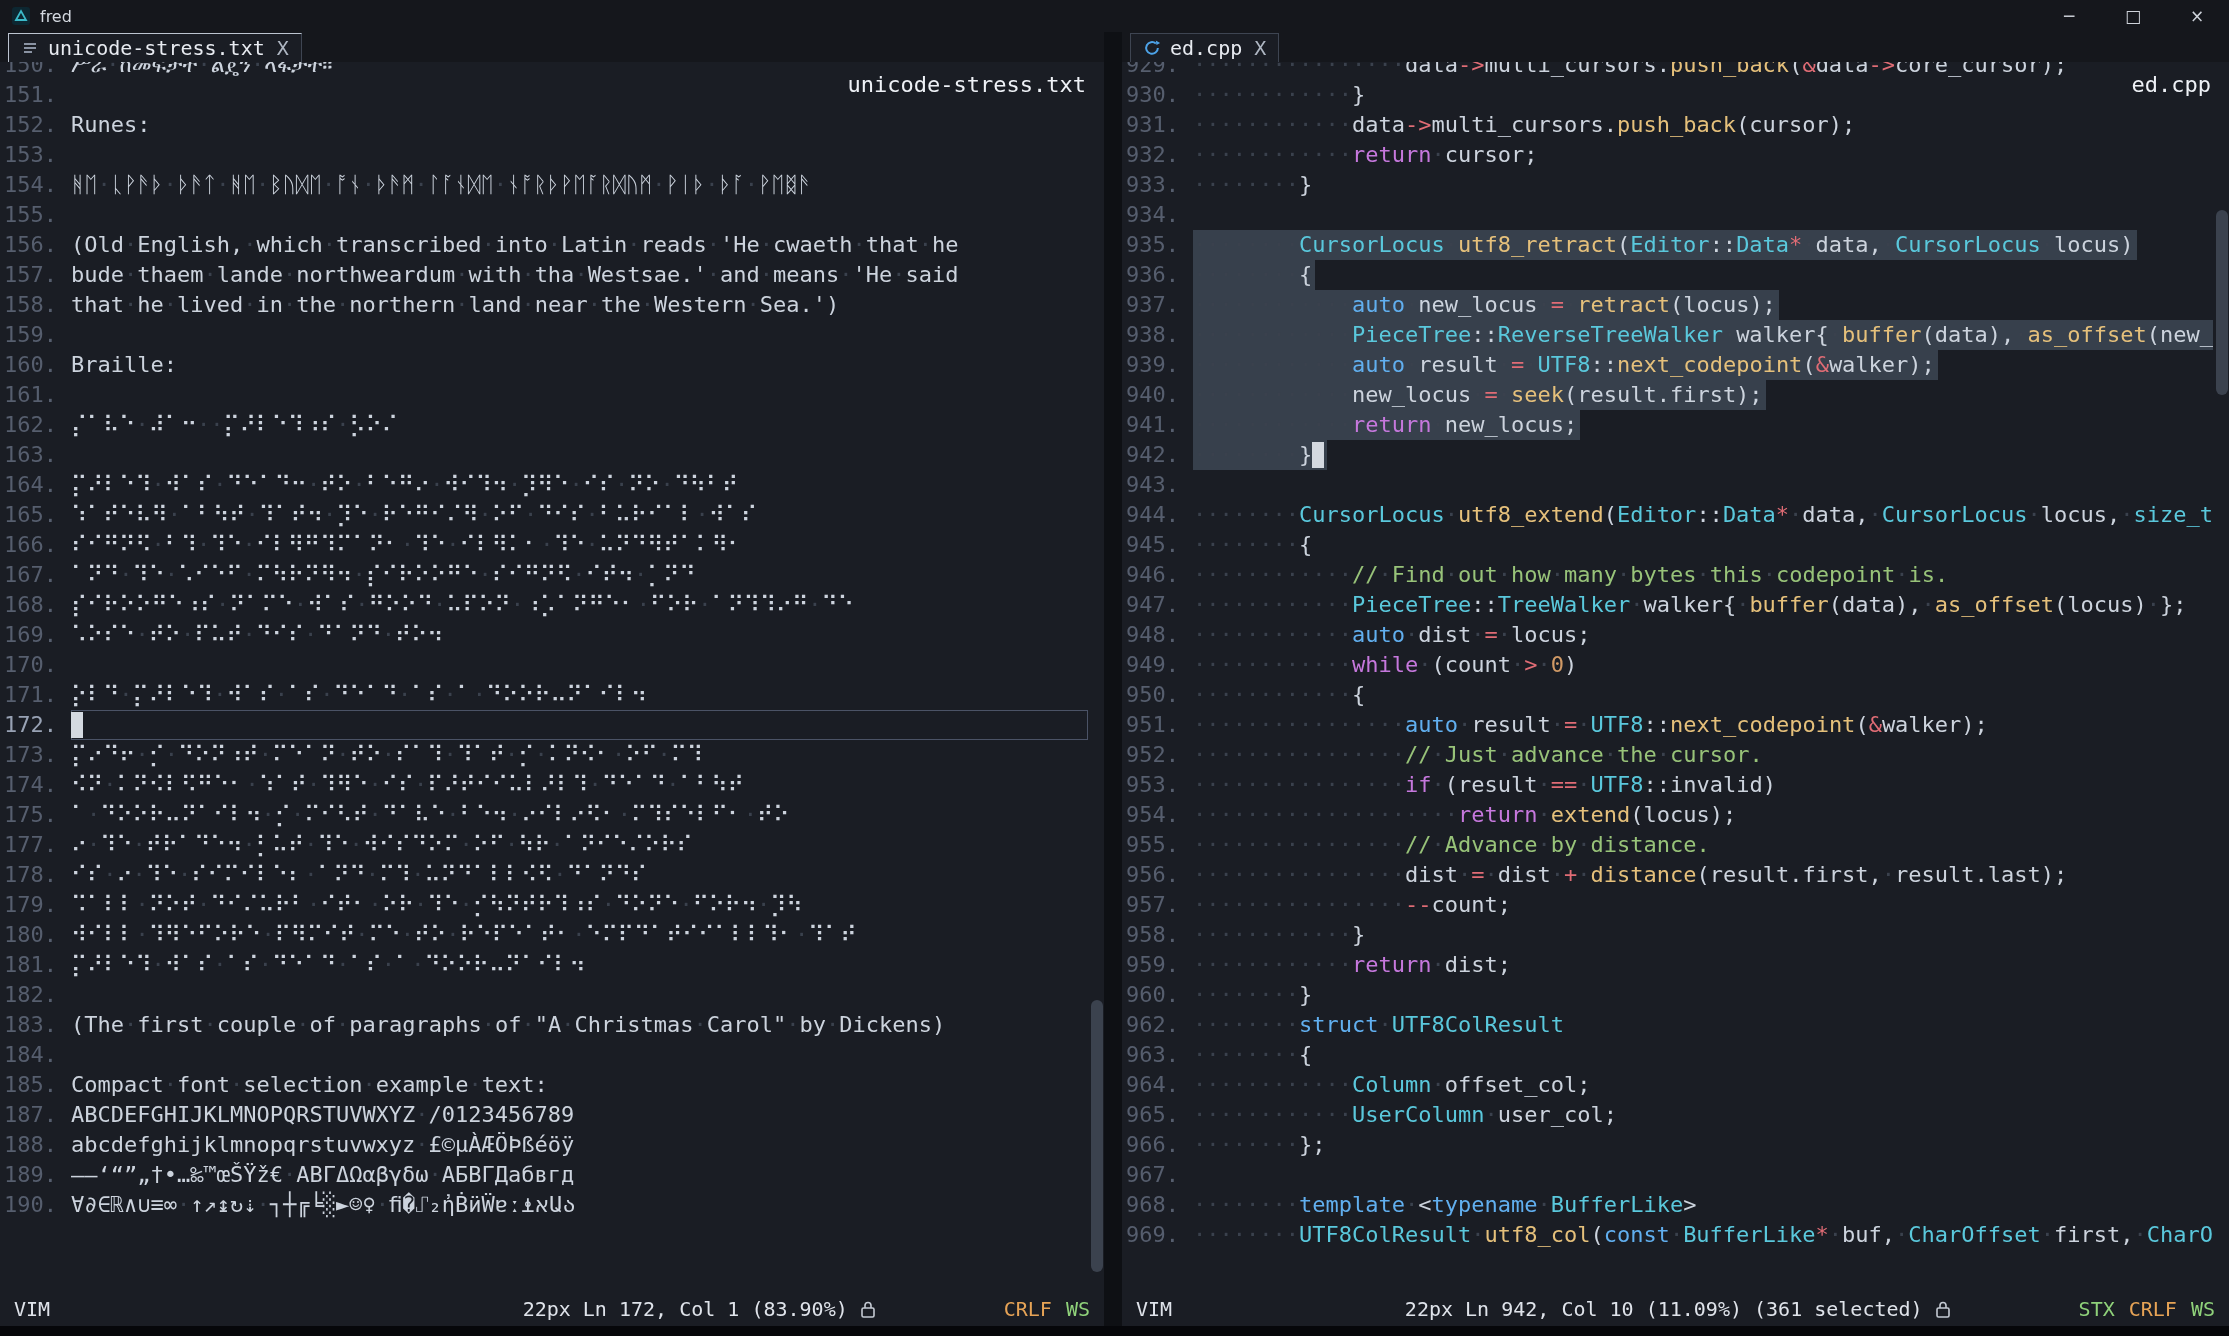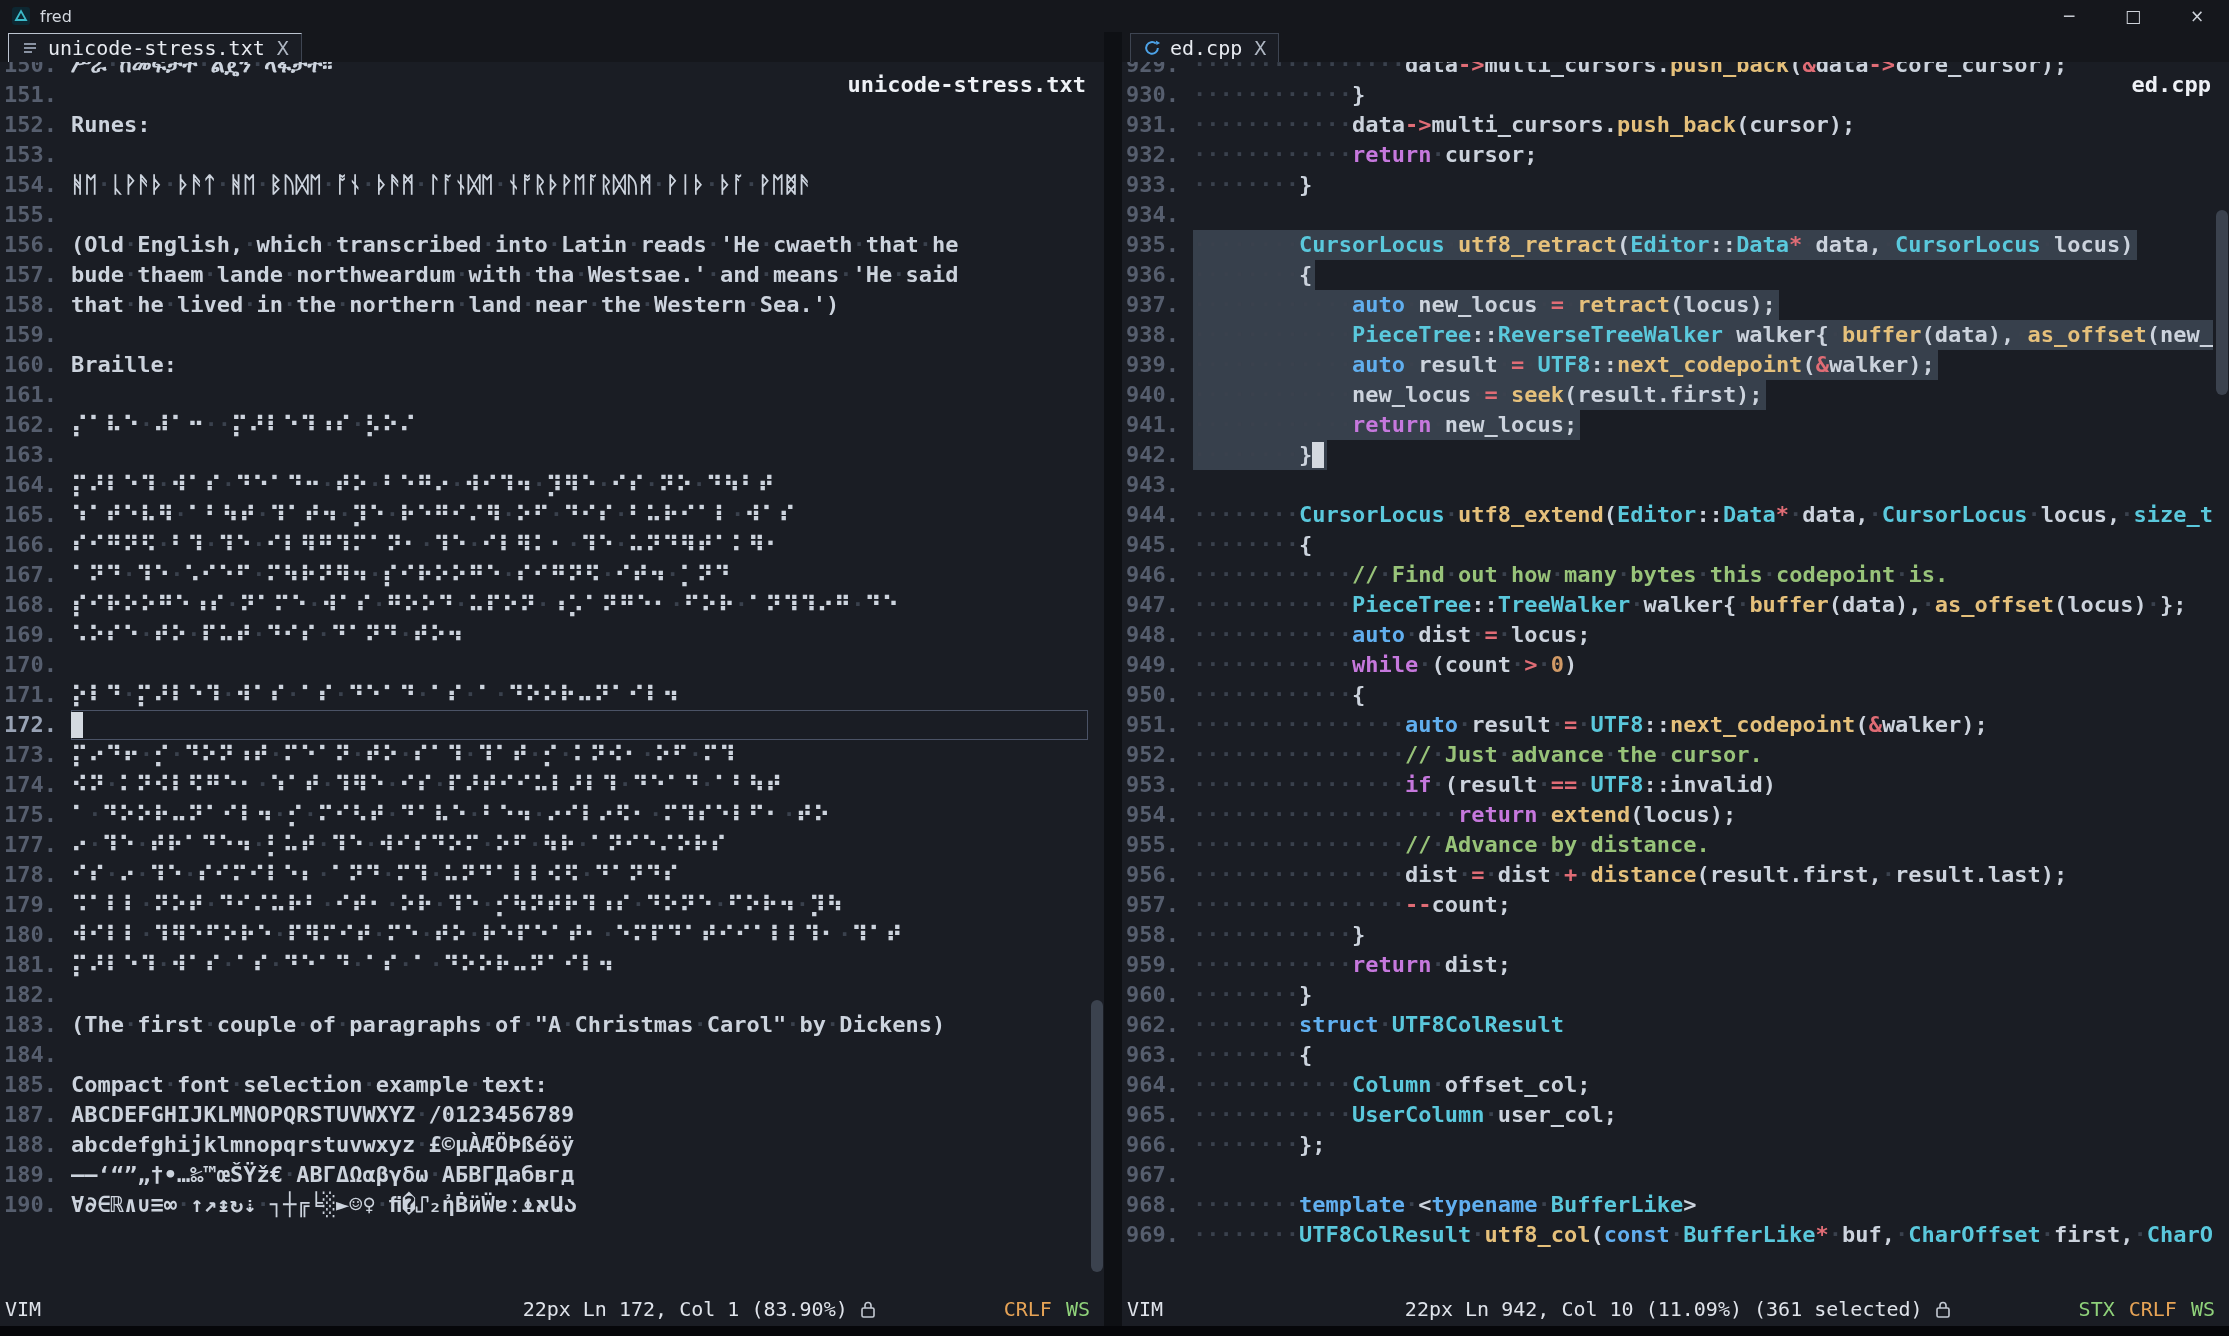"150." .editor { font-weight: bold -> none }
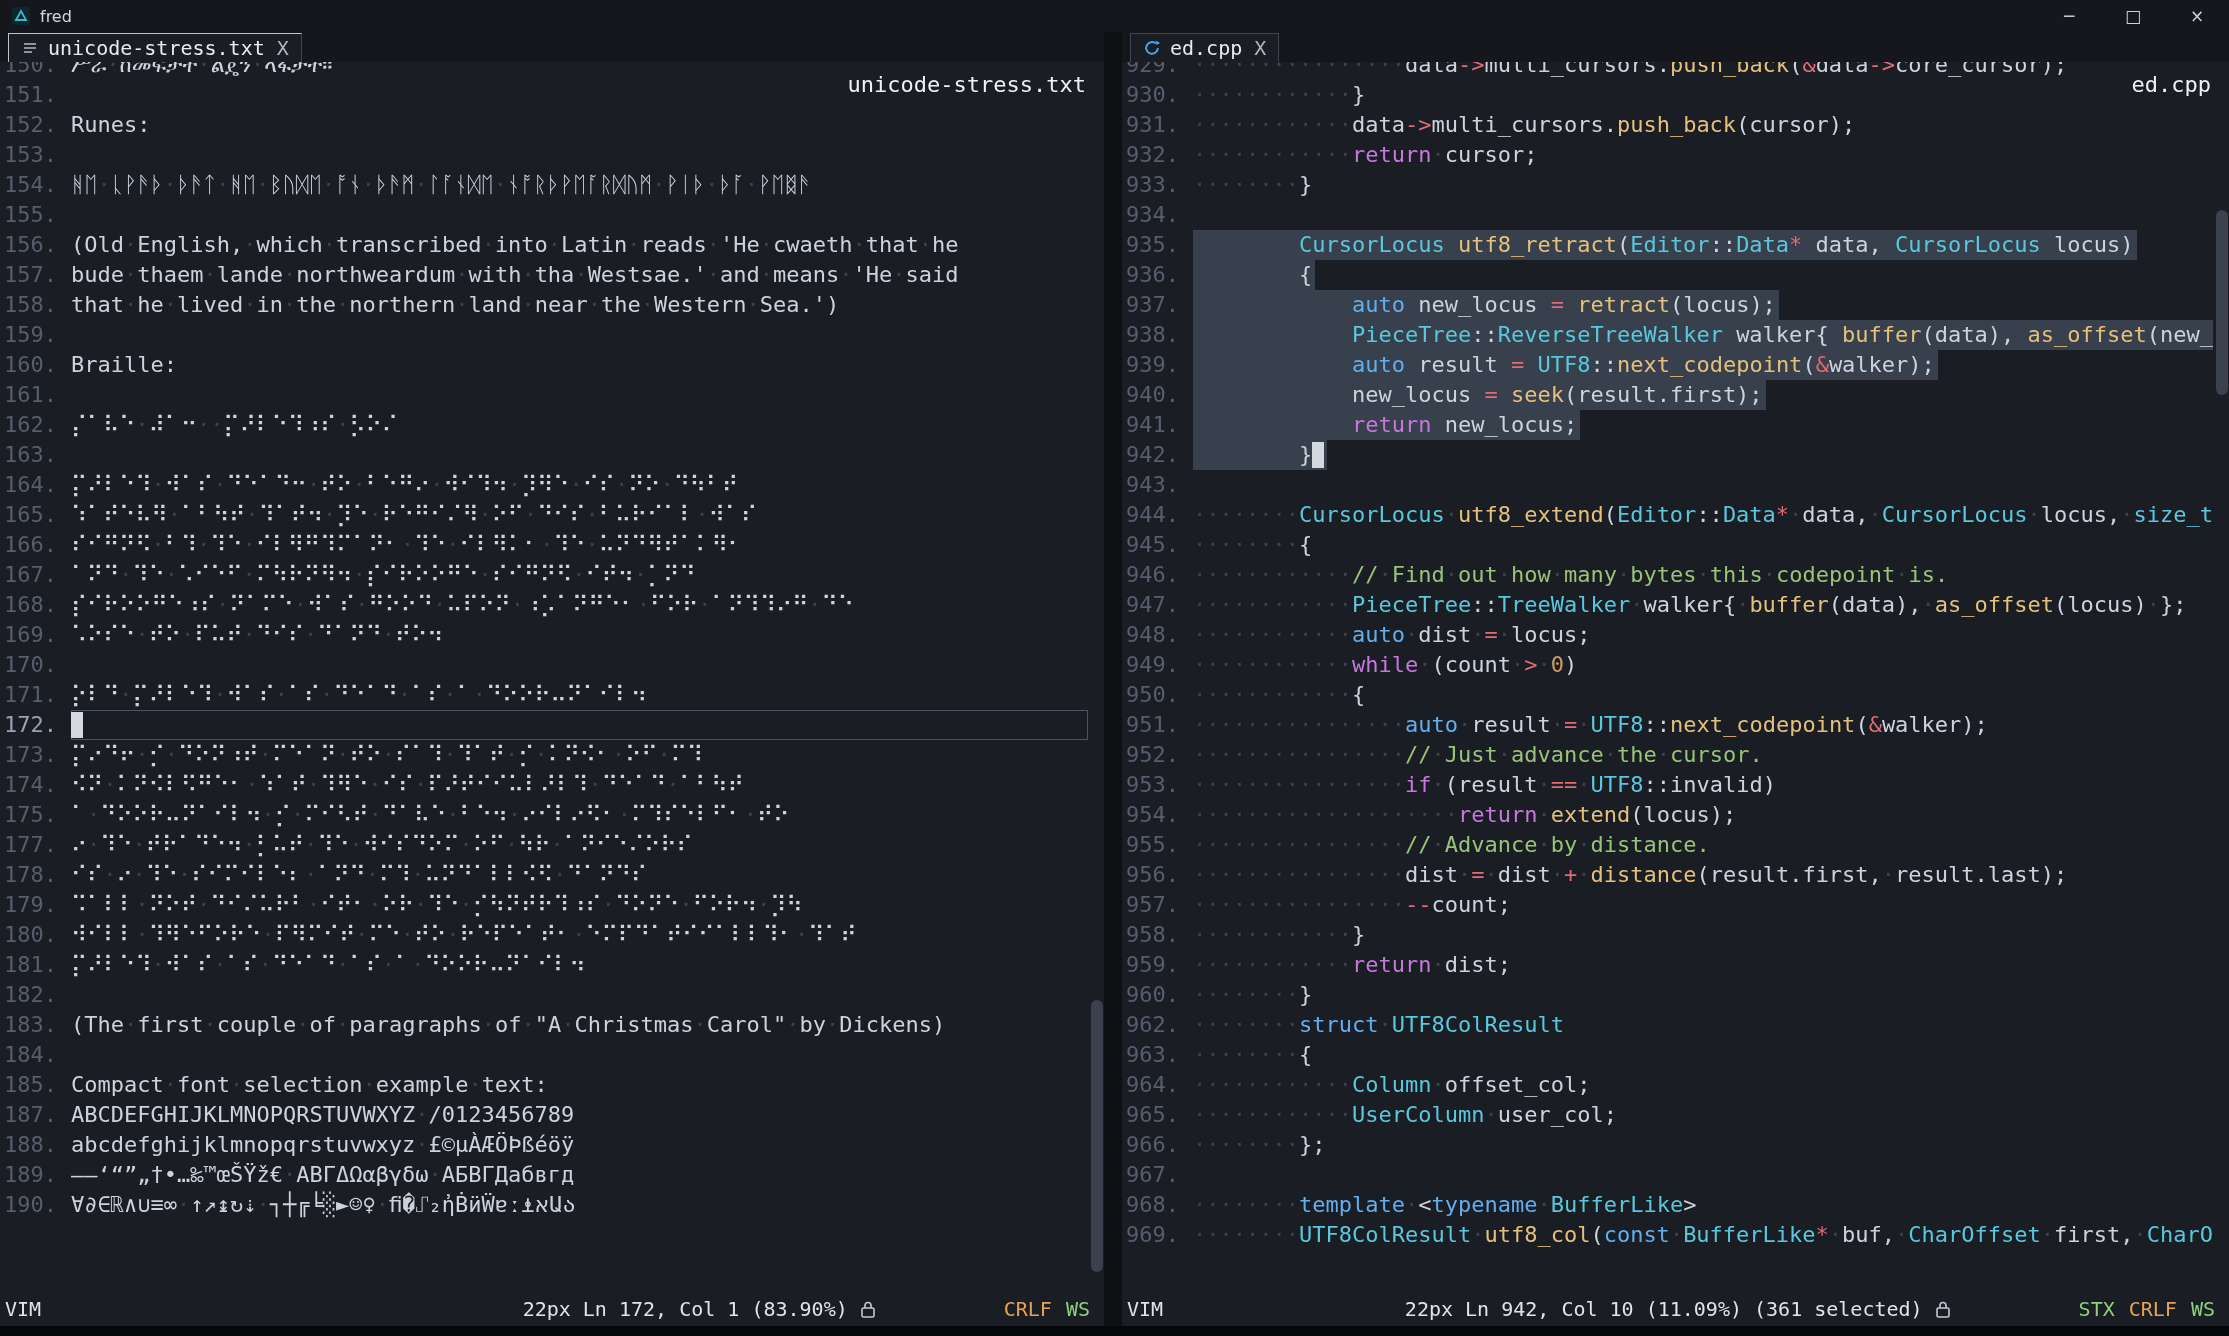"VIM" .status .mode { margin-left: 5px -> 14px }
